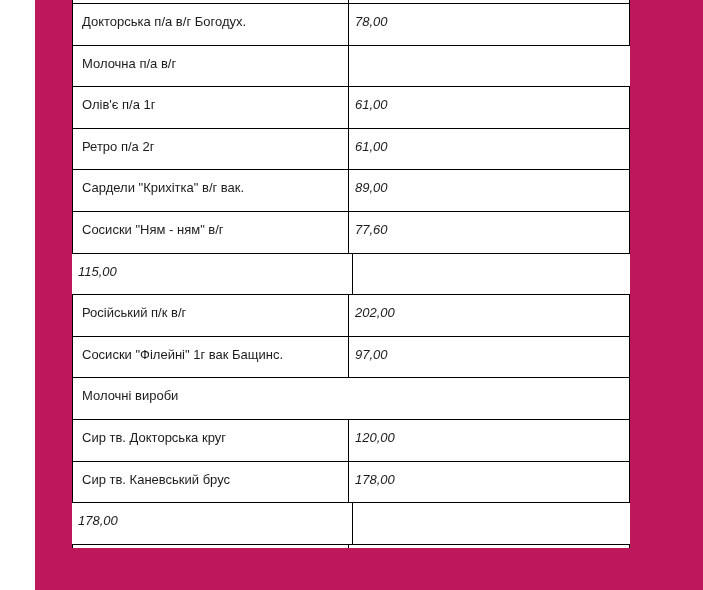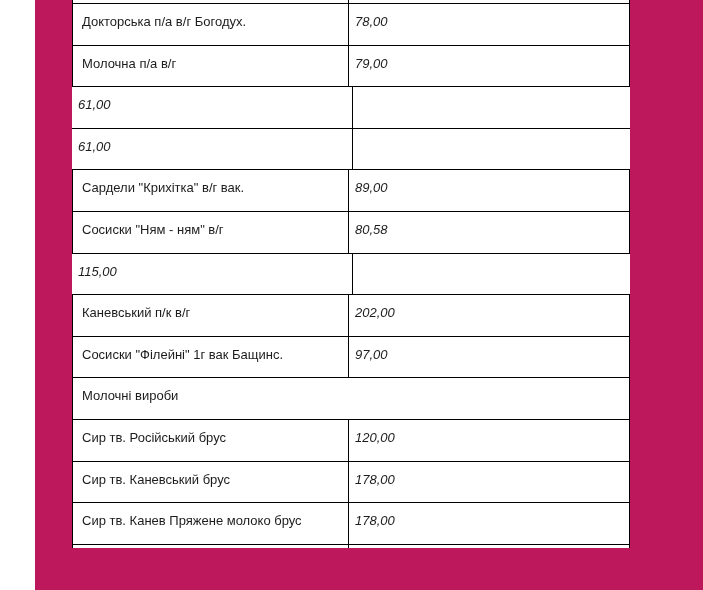"79,00" div.cell { html: <div>79,00</div> -> none }
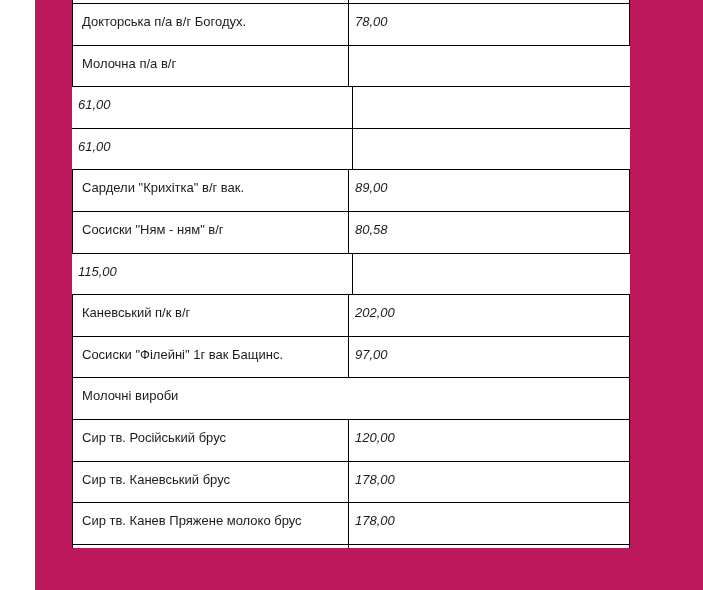"Олів'є п/а 1г" div.cell { html: none -> <div>Олів'є п/а 1г</div> }
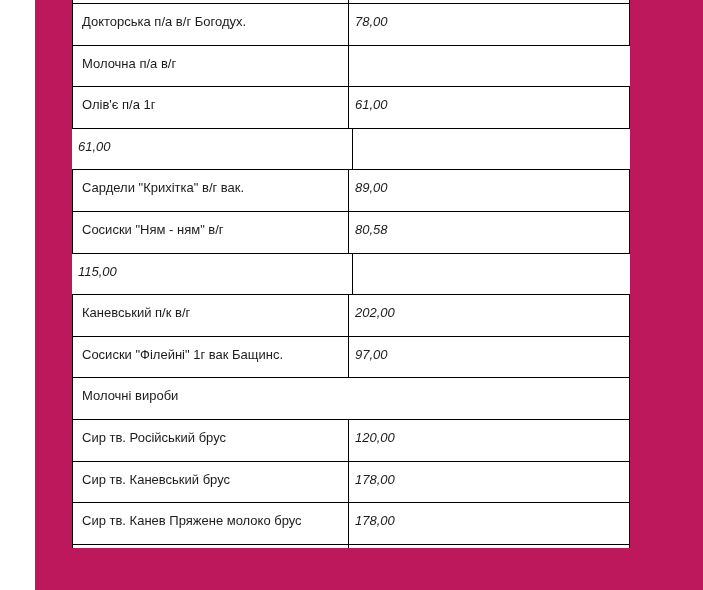"Ретро п/а 2г" div.cell { html: none -> <div>Ретро п/а 2г</div> }
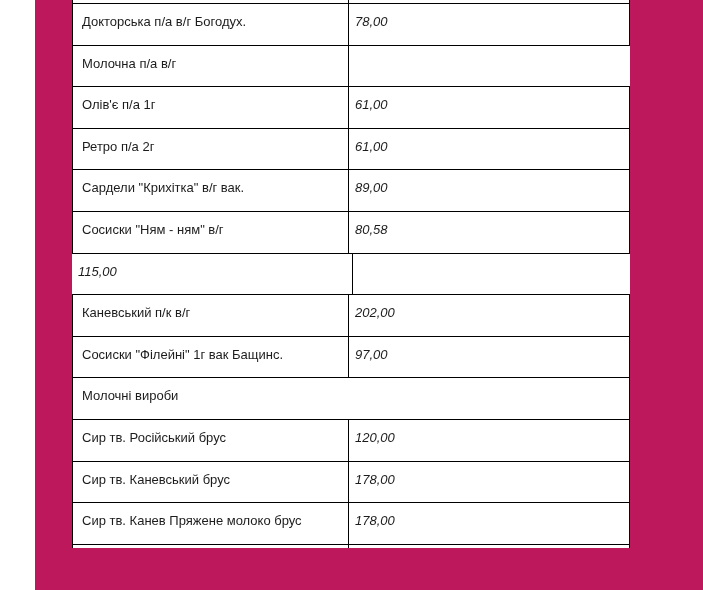"80,58" div.cell { text: 80,58 -> 77,60 }
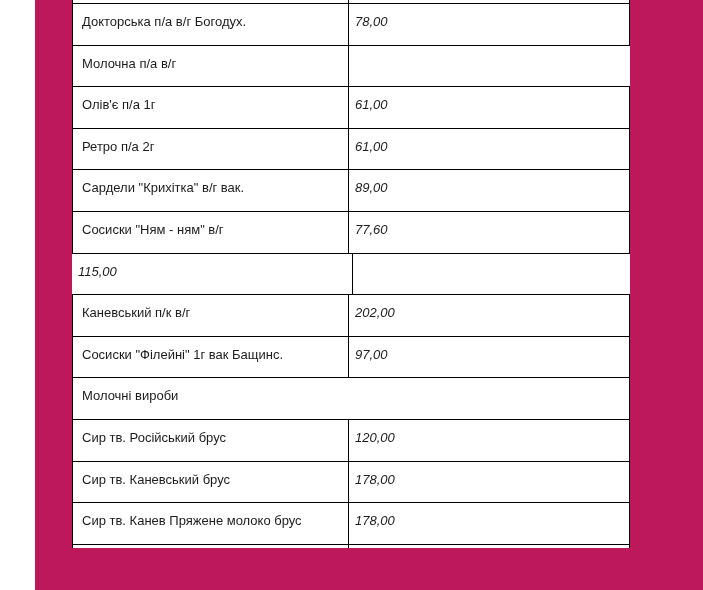"Каневський п/к в/г" div.cell { text: Каневський -> Російський }
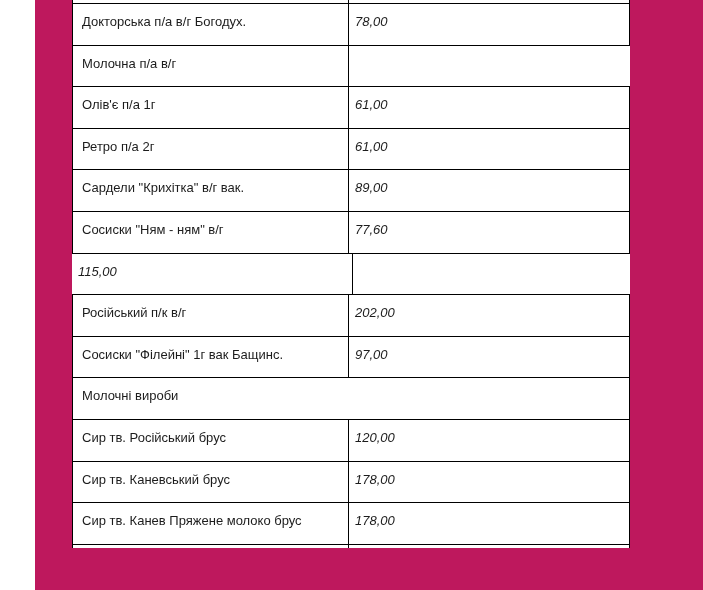"Сир тв. Російський брус" div.cell { text: Російський брус -> Докторська круг }
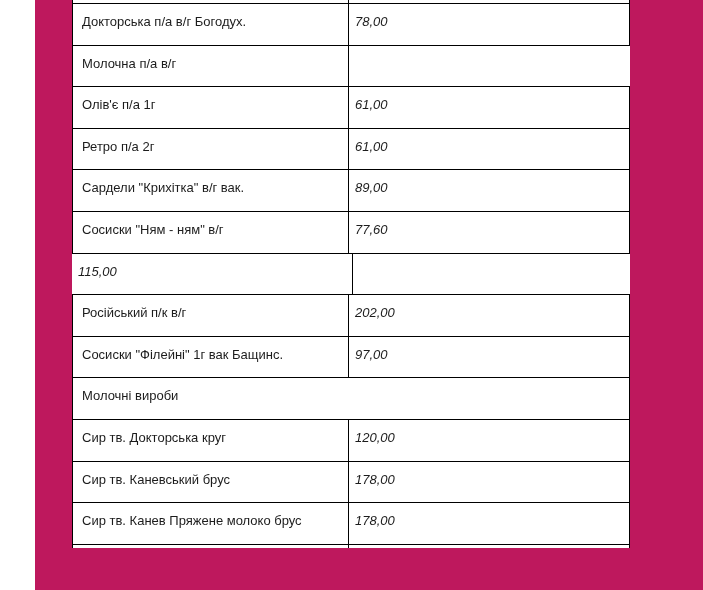"Сир тв. Канев Пряжене молоко" div.cell { html: <div>Сир тв. Канев Пряжене молоко брус</div> -> none }
